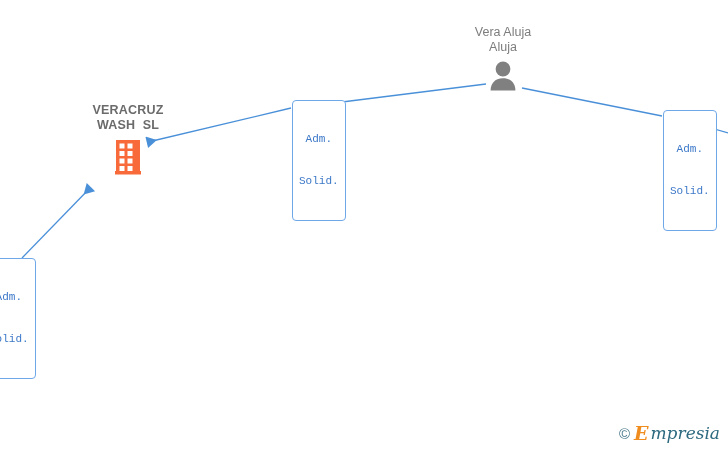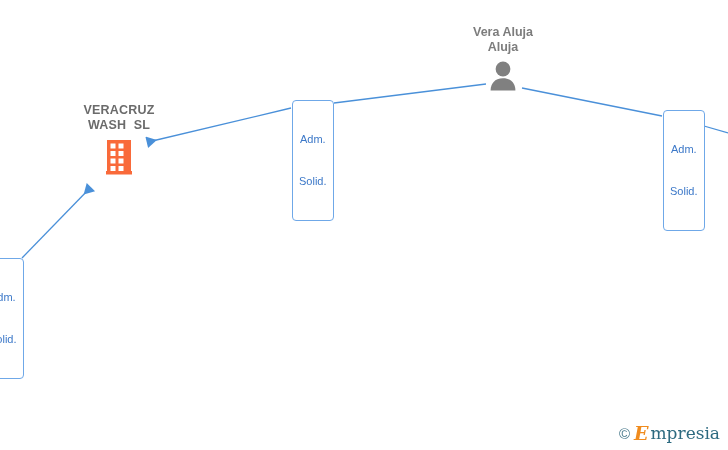"Vera Aluja" .node-person .node-label { font-weight: bold -> normal }
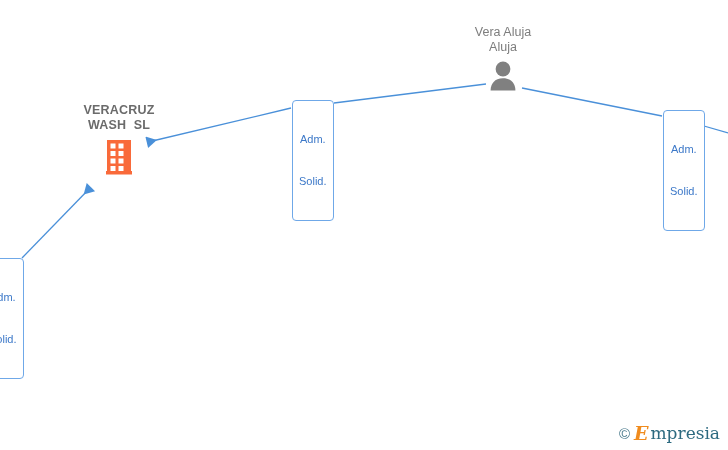"VERACRUZ" div.node { left: 59px -> 68px }
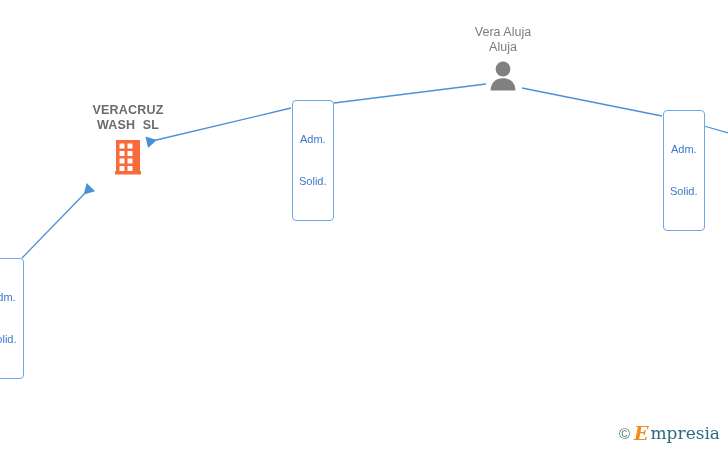"Adm." .edge-label { font-family: none -> Liberation Mono, monospace }
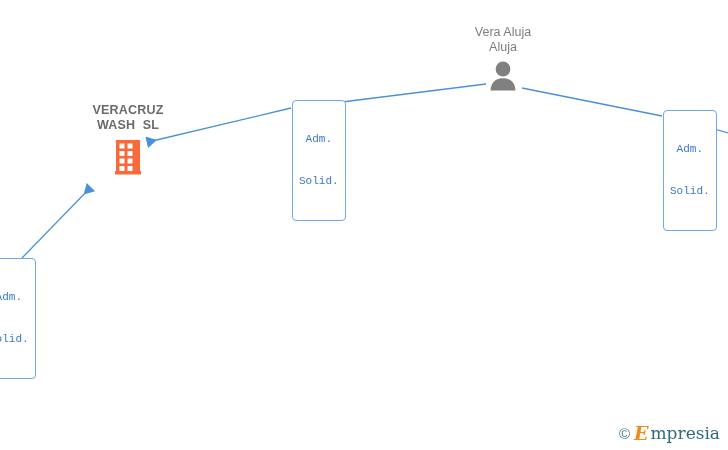"mpresia" #watermark .wm-rest { font-style: none -> italic }
